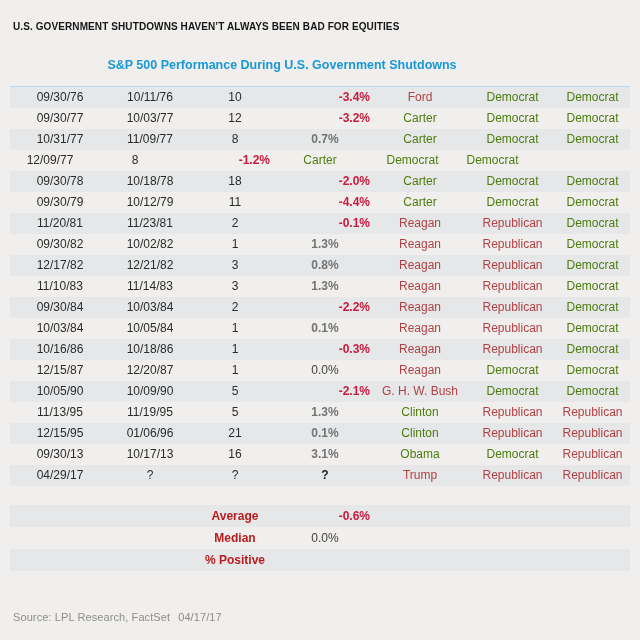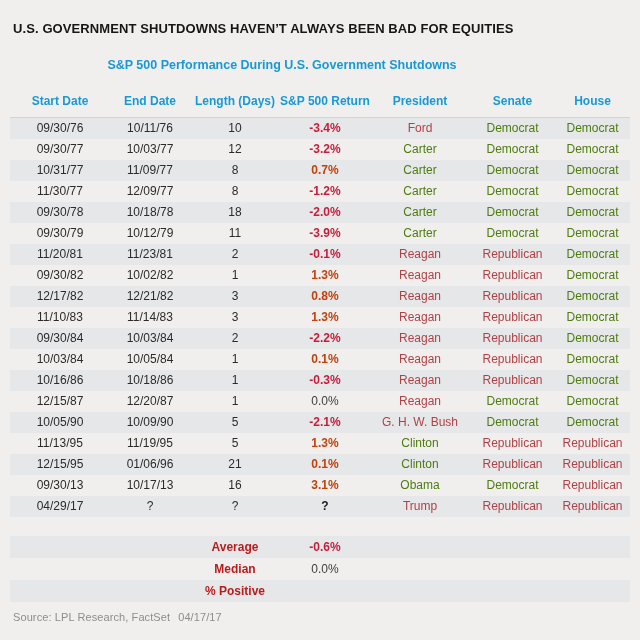"U.S. GOVERNMENT SHUTDOWNS HAVEN’T ALWAYS" .page-title { font-size: 13px -> 10px }
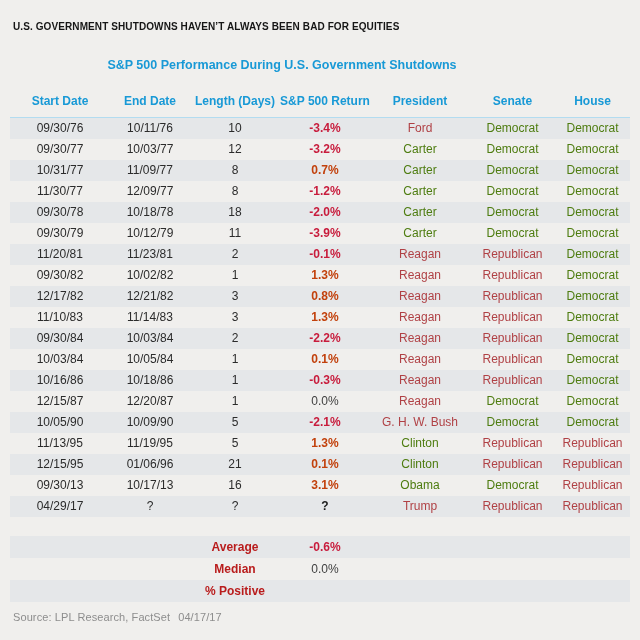"Start Date" div.thead { html: <div> <div>Start Date</div> <div>End Date</div> <div>Length (Days)</div> <div>S&amp;P 500 Return</div> <div>President</div> <div>Senate</div> <div>House</div> </div> -> none }
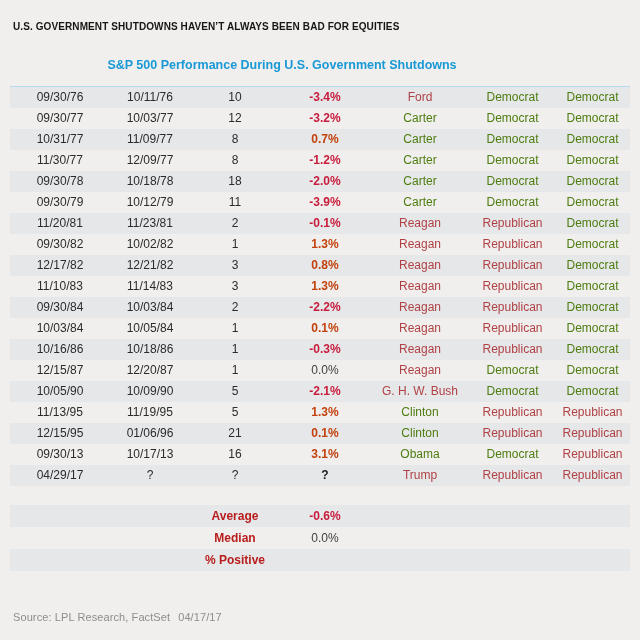"-3.4%" .negative { text-align: none -> right }
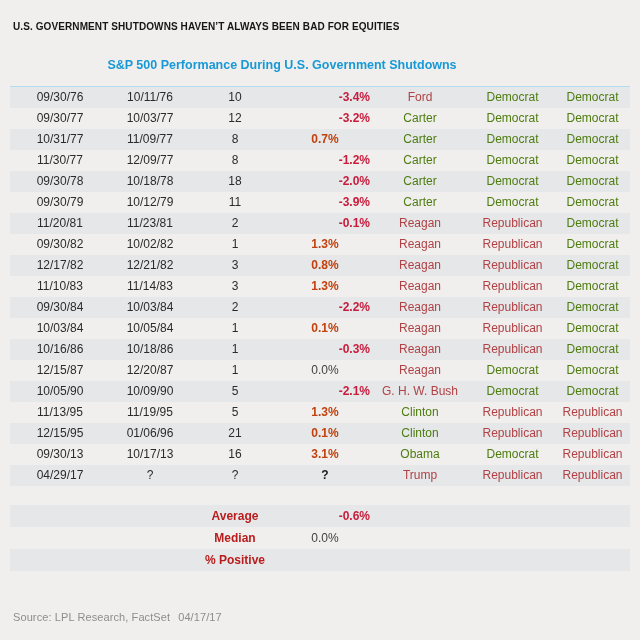"0.7%" .positive { color: #c2410c -> #737373 }
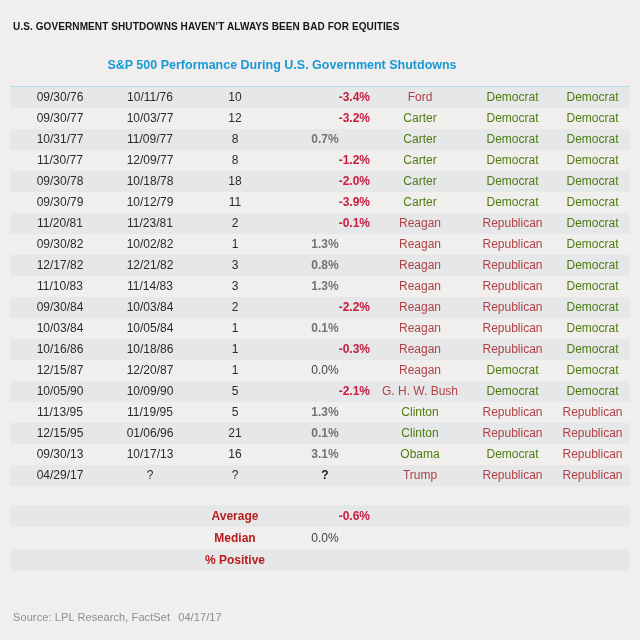"11/30/77" div.td { html: <div>11/30/77</div> -> none }
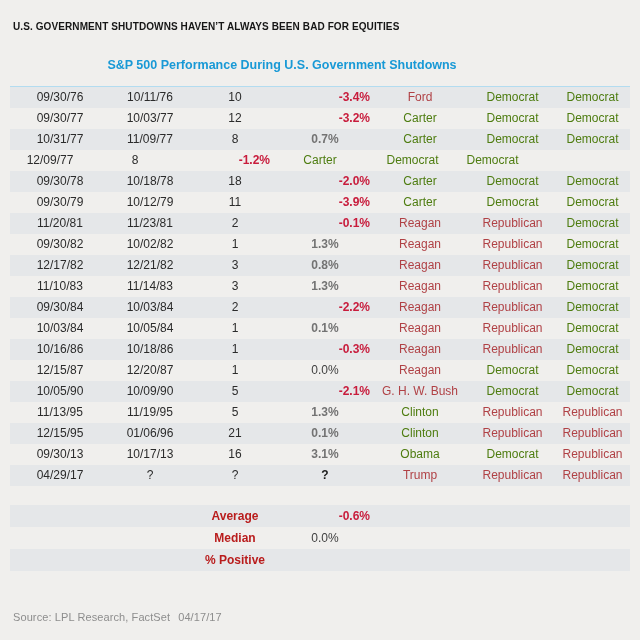"-3.9%" div.td { text: -3.9% -> -4.4% }
